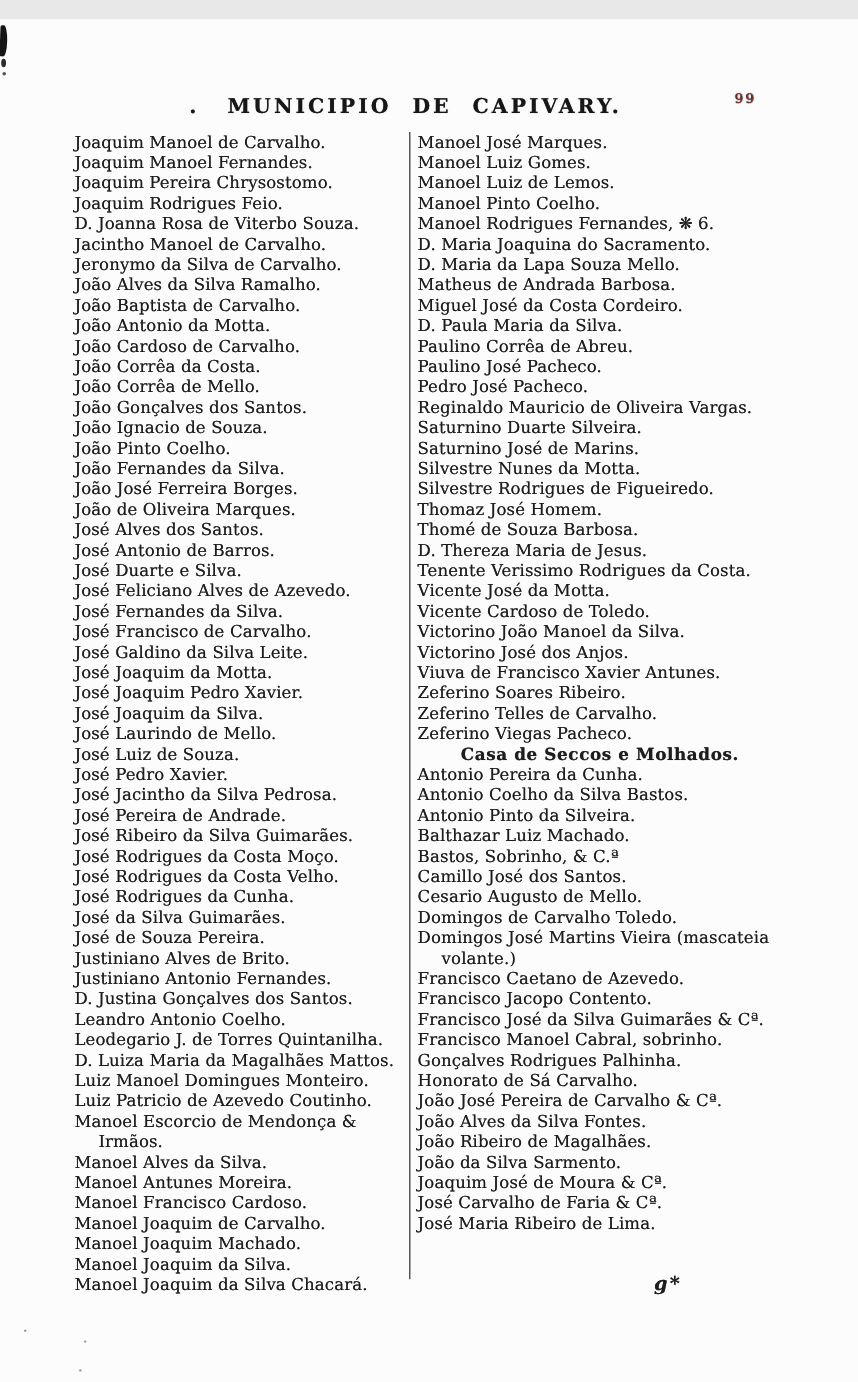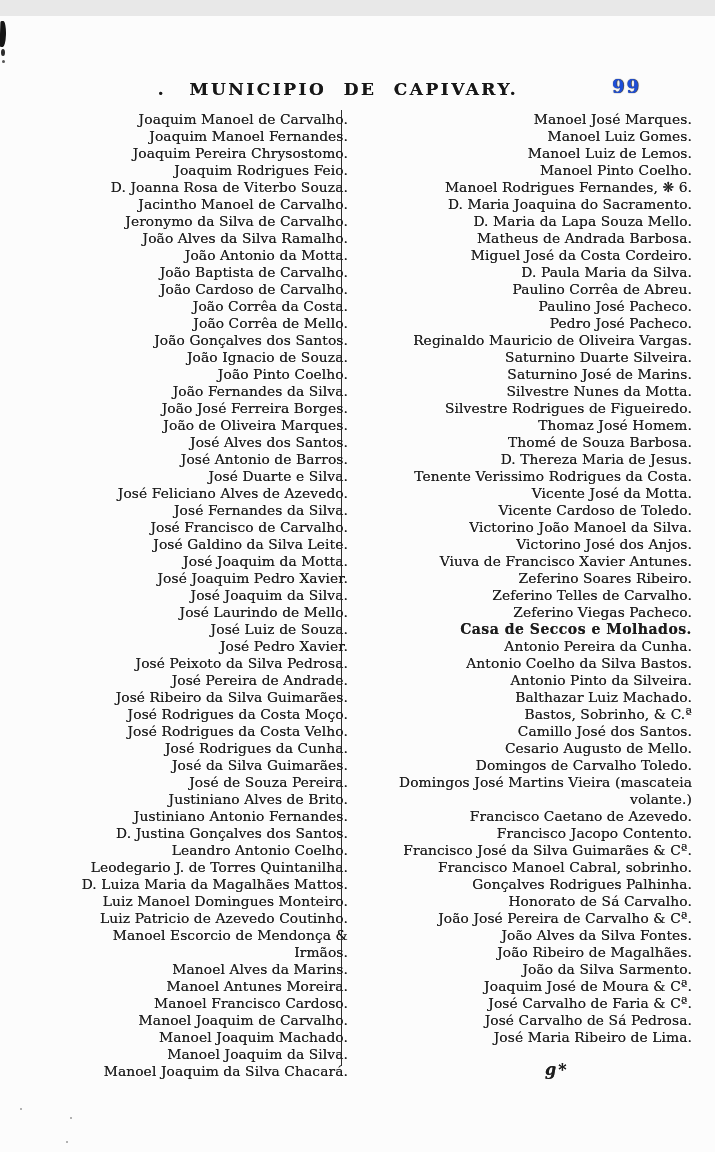"99" .pagenum { color: #1d4ed8 -> #7f1d1d; font-size: 18px -> 11px; font-weight: bold -> normal }
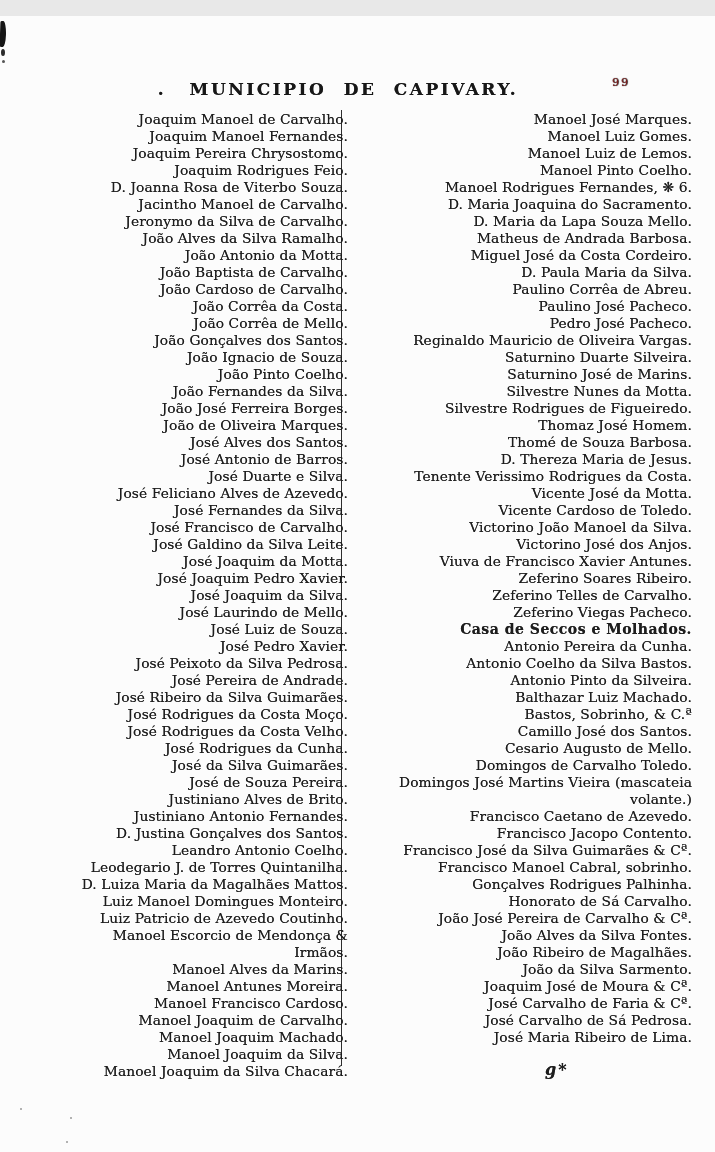"Joaquim Manoel de Carvalho." .col { text-align: right -> none }
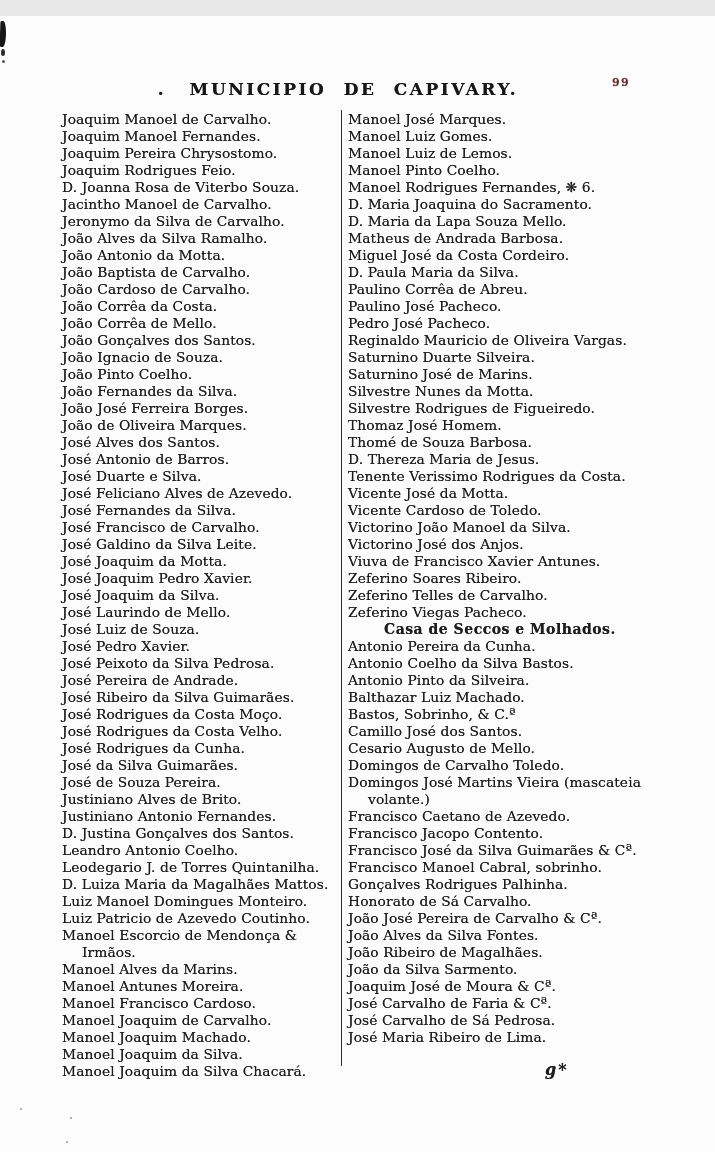"João Antonio da Motta." div.entry { order: before "João Baptista de Carvalho." -> after "João Baptista de Carvalho." }
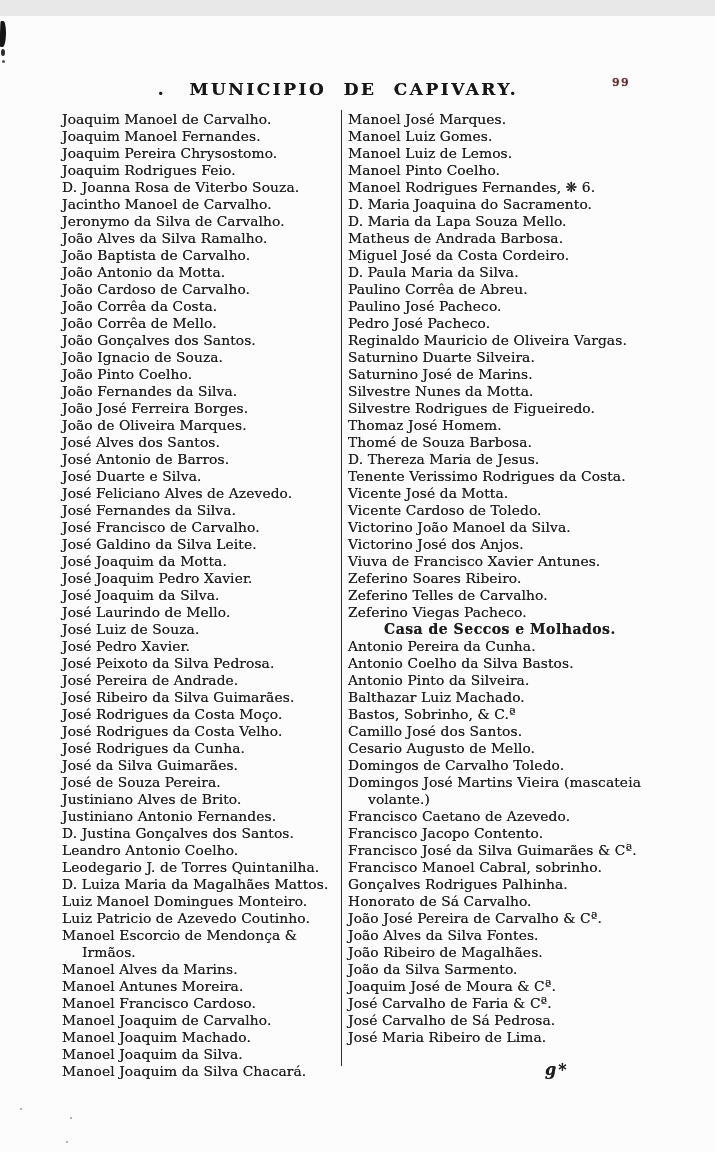"José Peixoto da Silva Pedrosa." div.entry { text: Peixoto -> Jacintho }
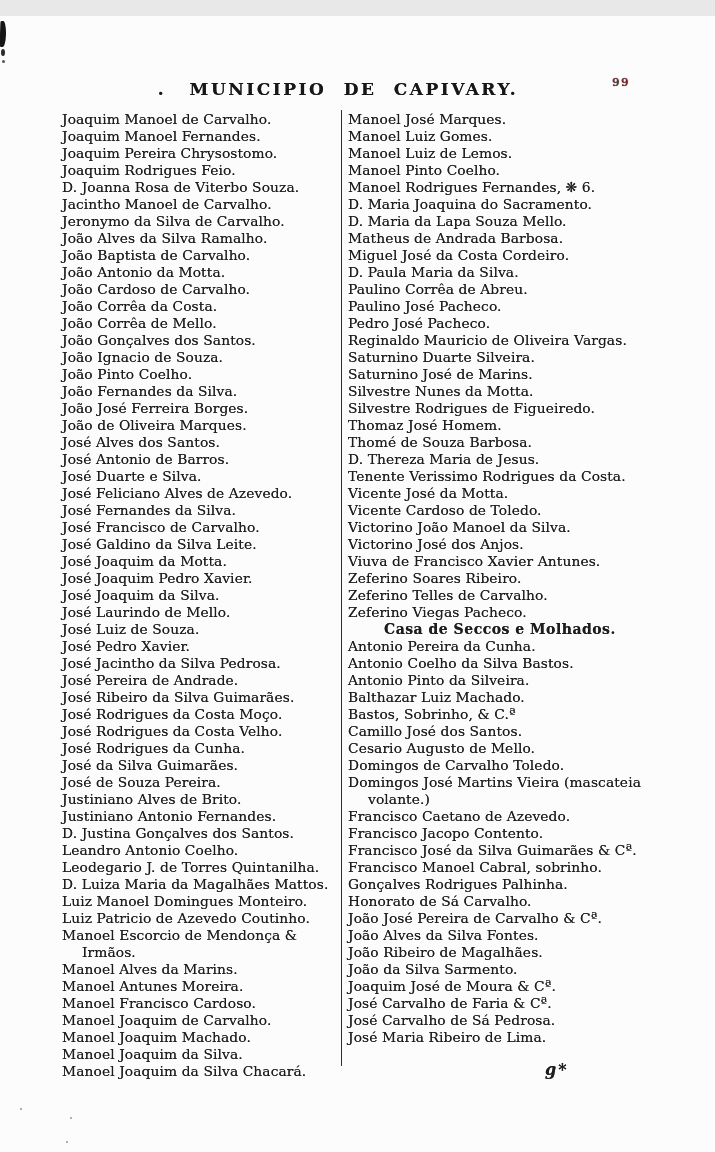"Manoel Alves da Marins." div.entry { text: Marins -> Silva }
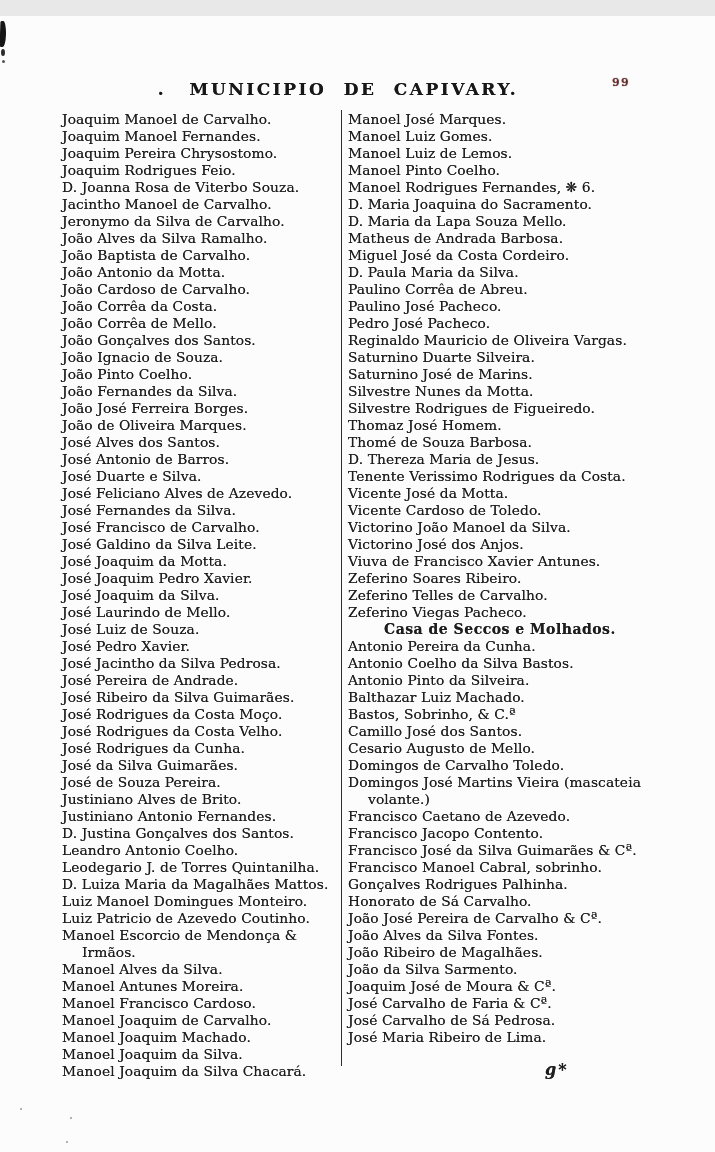"José Carvalho de Sá Pedrosa." div.entry { html: <div>José Carvalho de Sá Pedrosa.</div> -> none }
